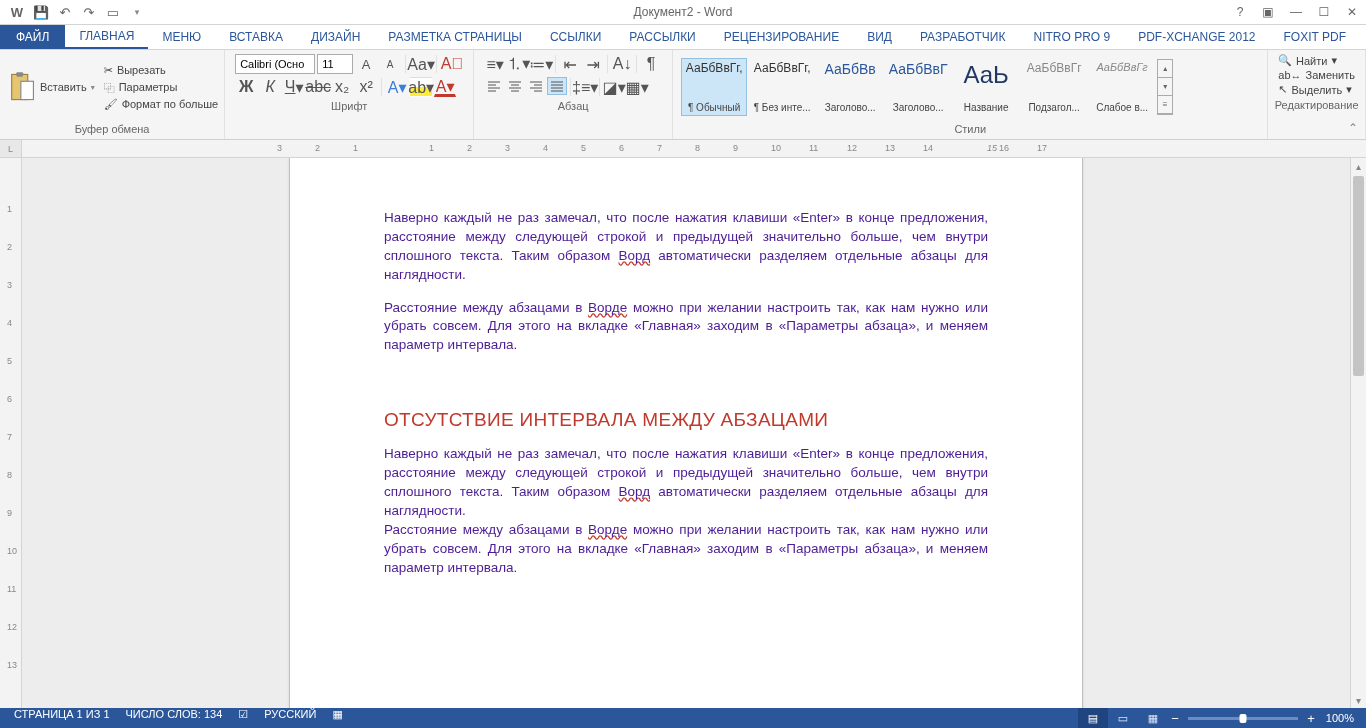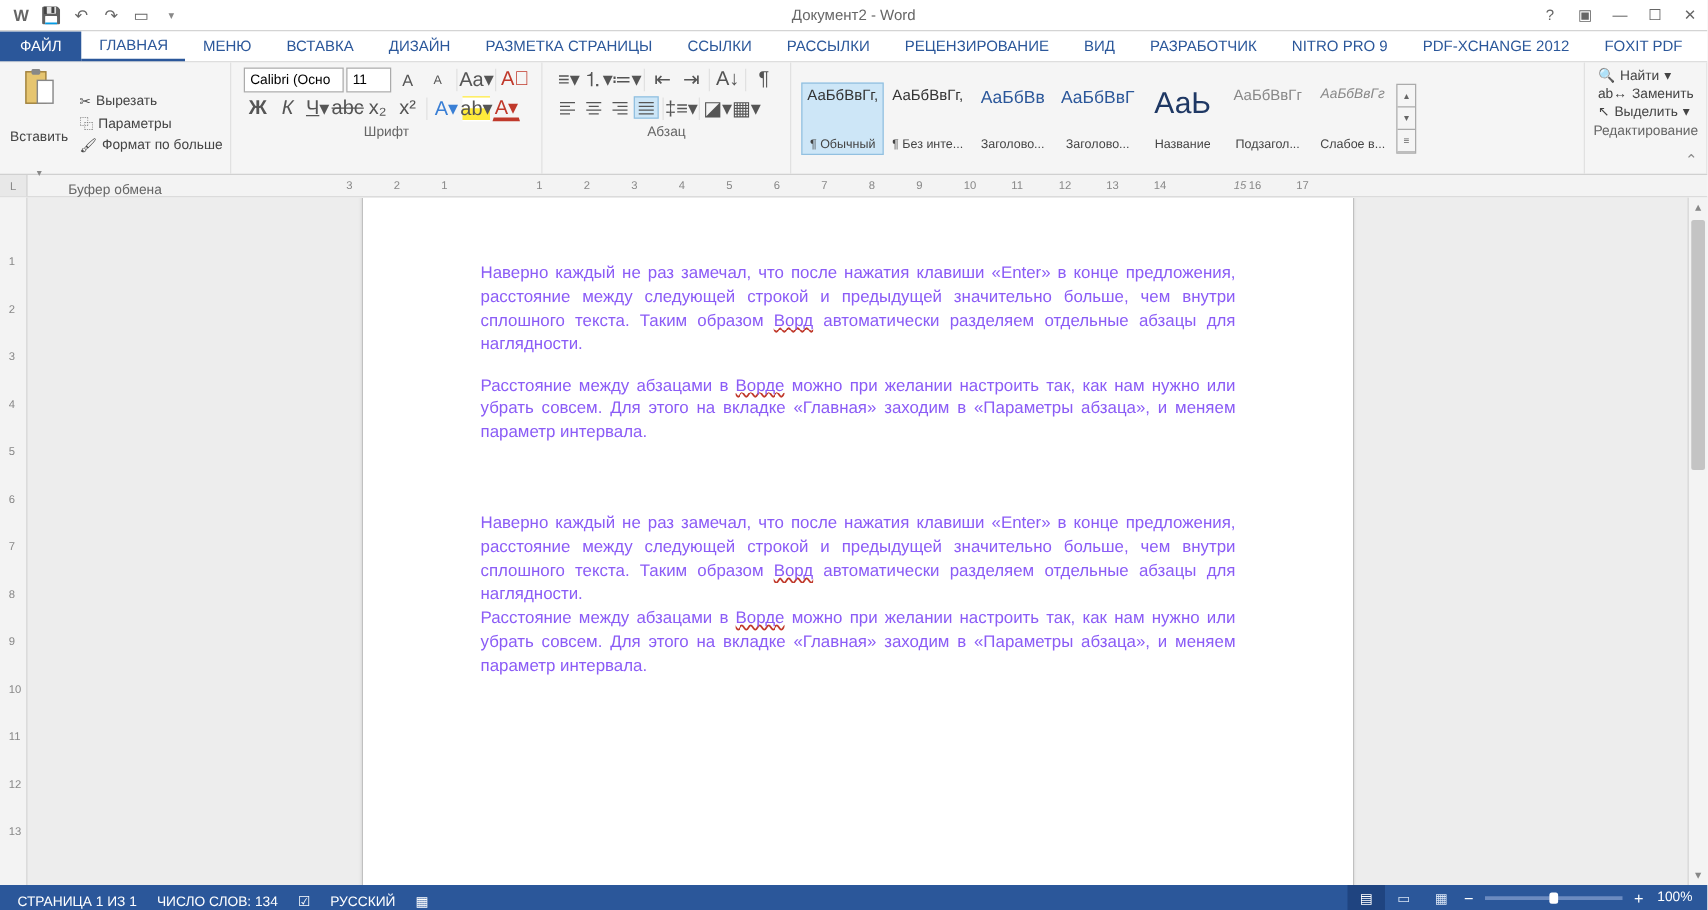"Вставить" .paste-btn { flex-direction: column -> row; gap: 18px -> 4px }
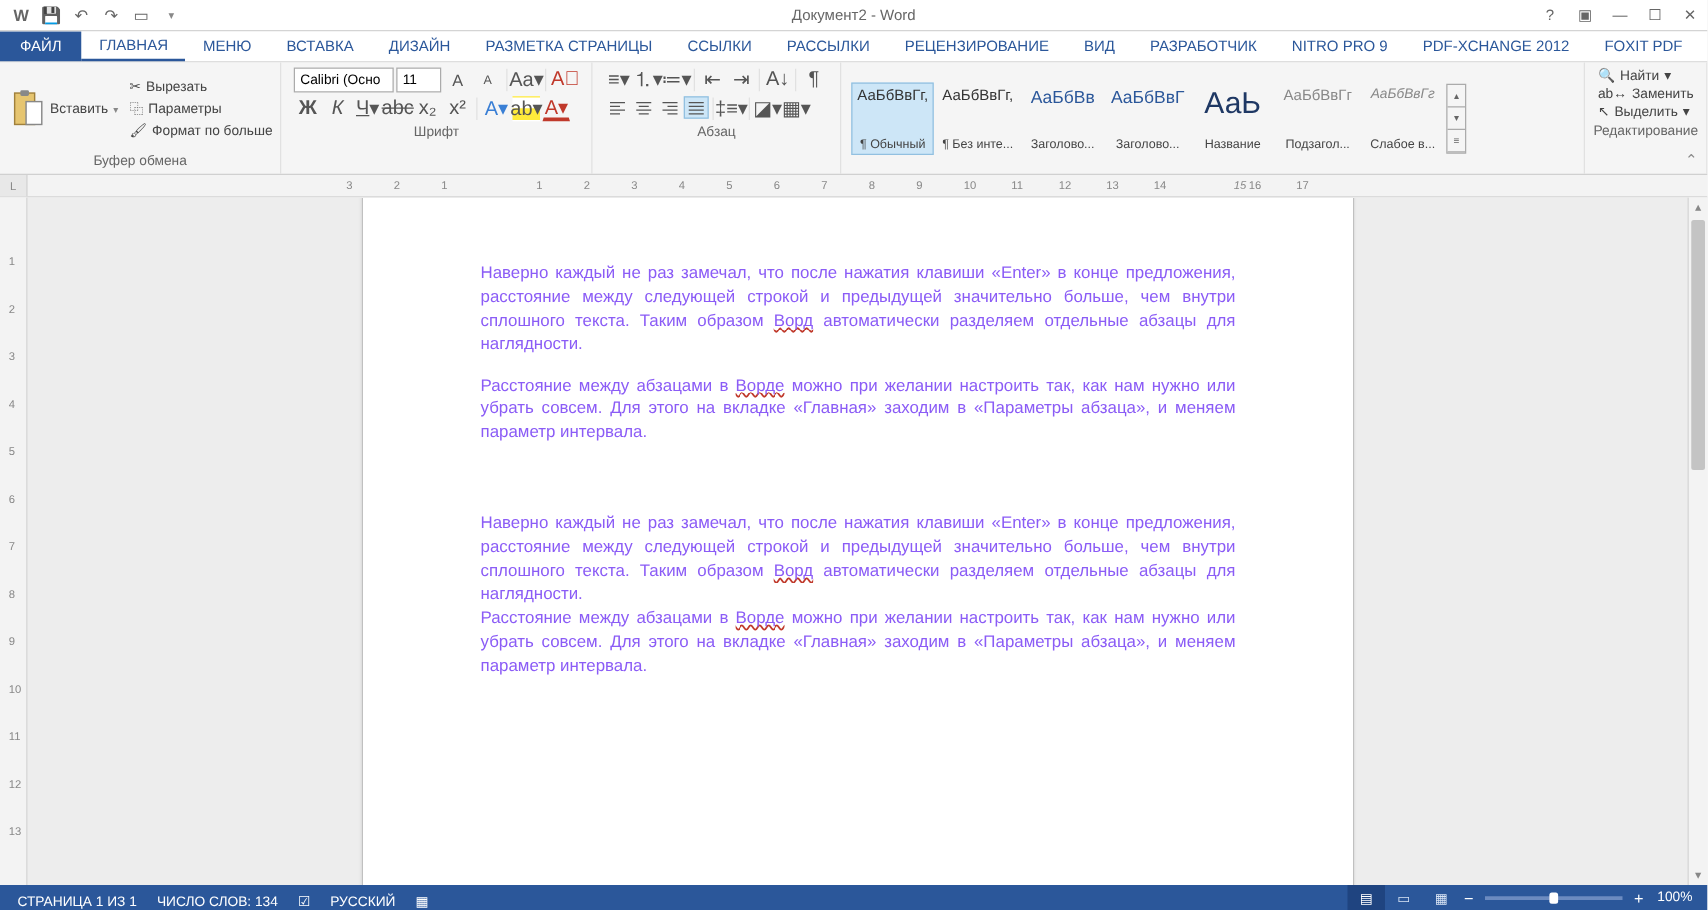"Стили" div.group-label { html: none -> <div>Стили</div> }
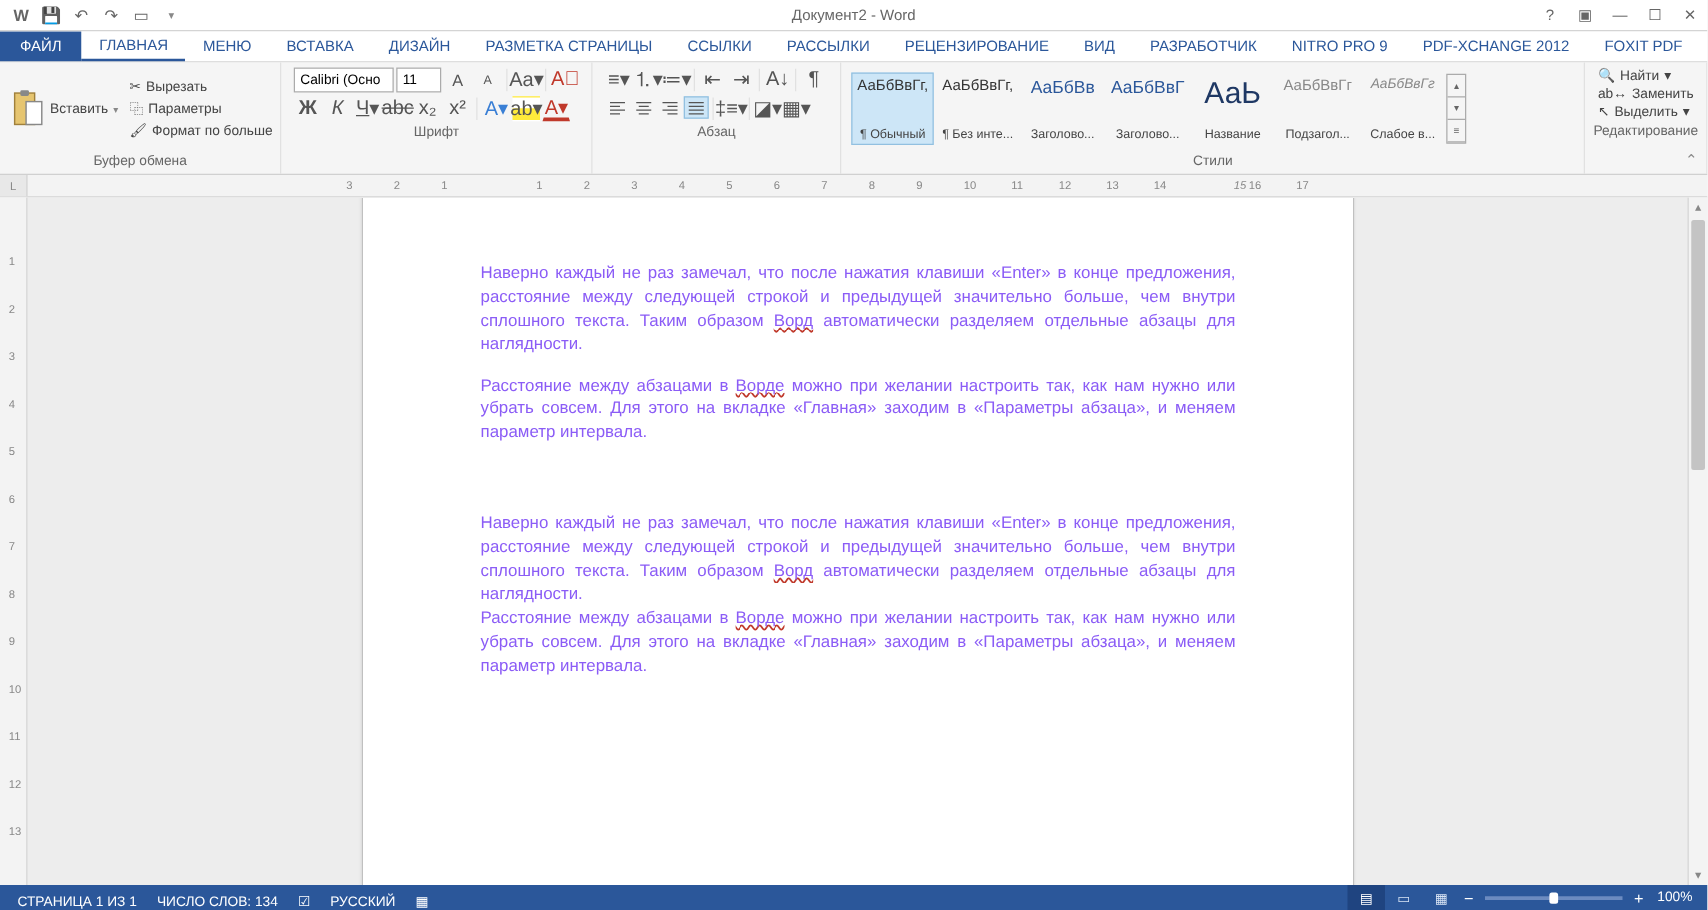"Наверно каждый не раз замечал," .para { color: #8b5cf6 -> #4c1d95 }
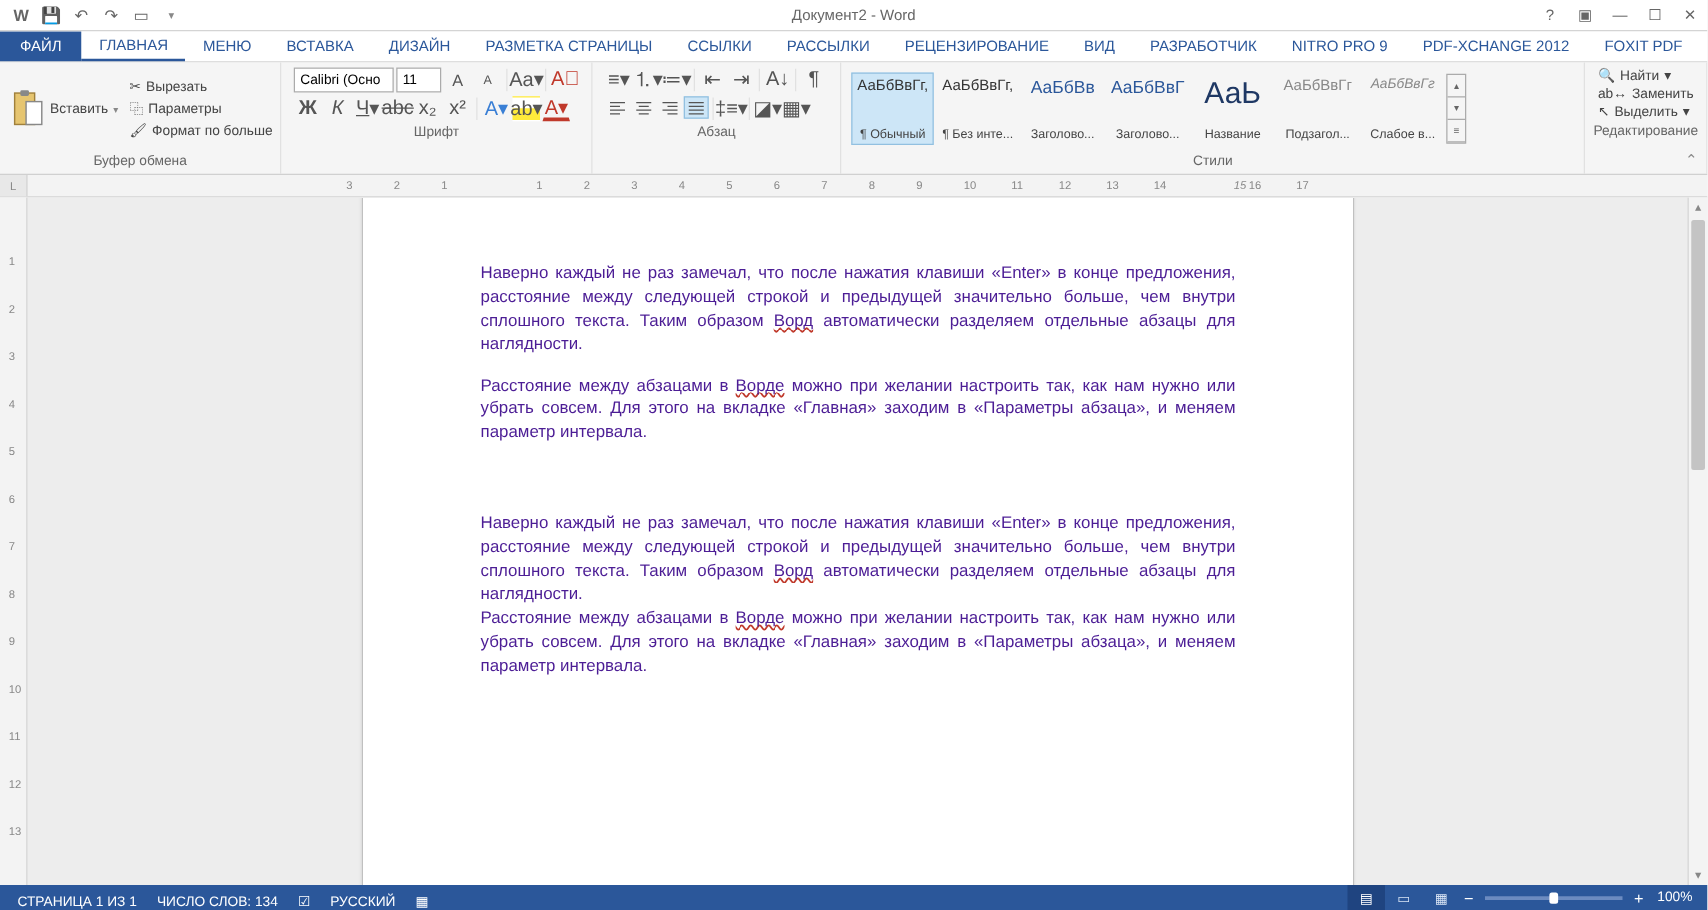"ОТСУТСТВИЕ ИНТЕРВАЛА МЕЖДУ АБЗАЦАМИ" div.heading { html: none -> <div>ОТСУТСТВИЕ ИНТЕРВАЛА МЕЖДУ АБЗАЦАМИ</div> }
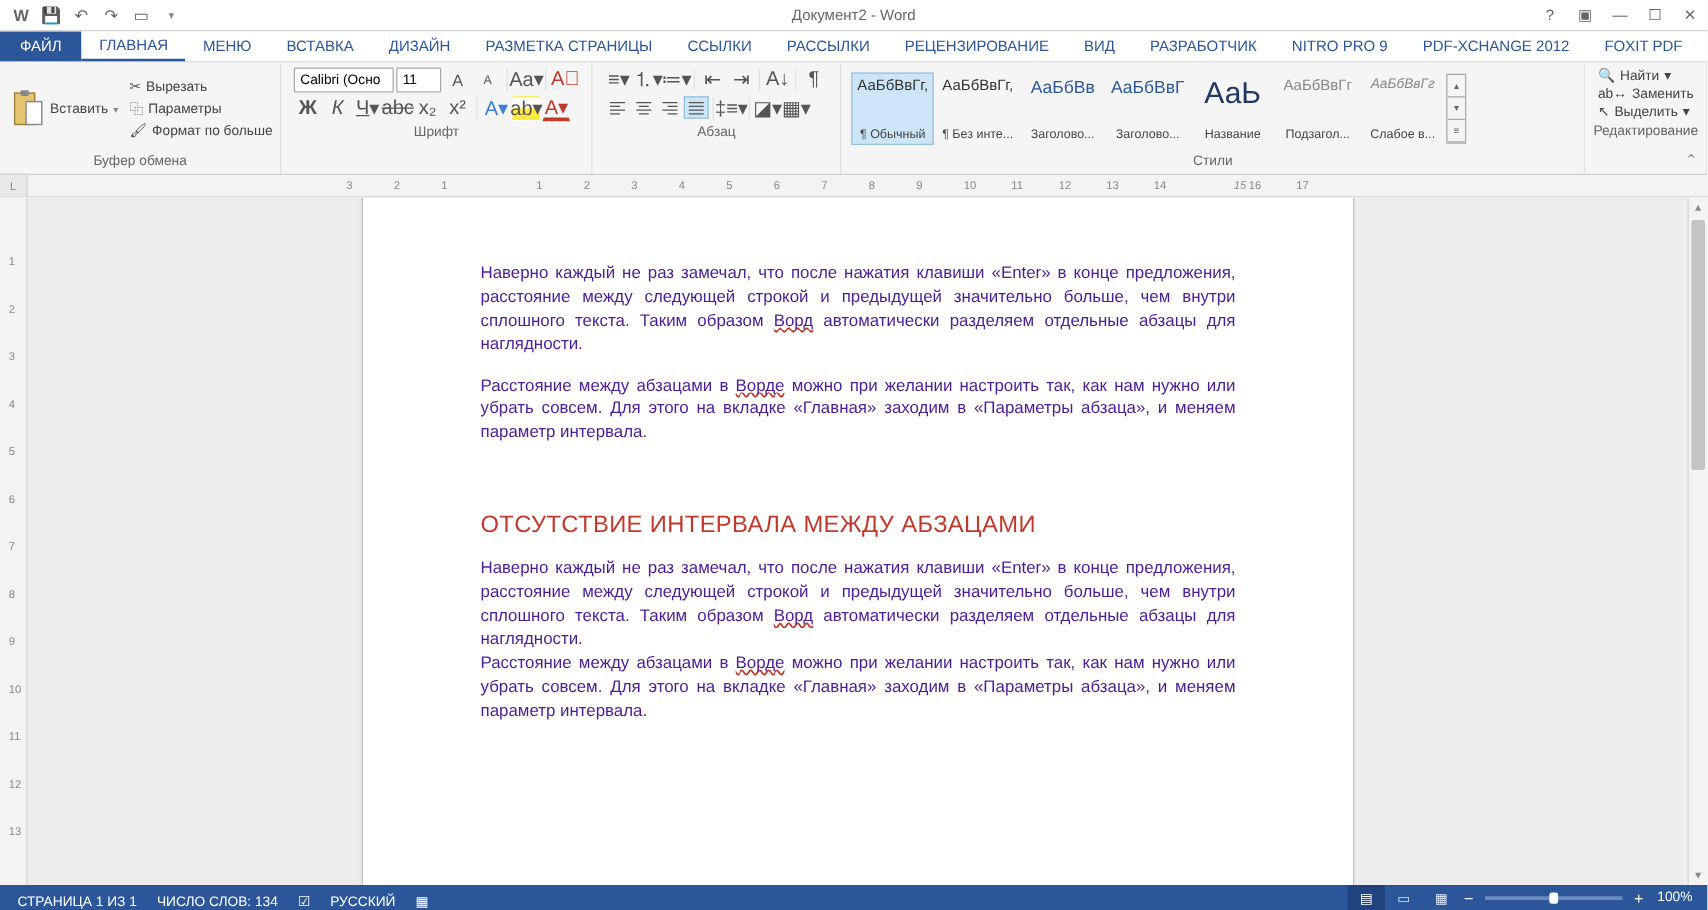"СТРАНИЦА 1 ИЗ 1" .statusbar { align-items: flex-end -> flex-start }
